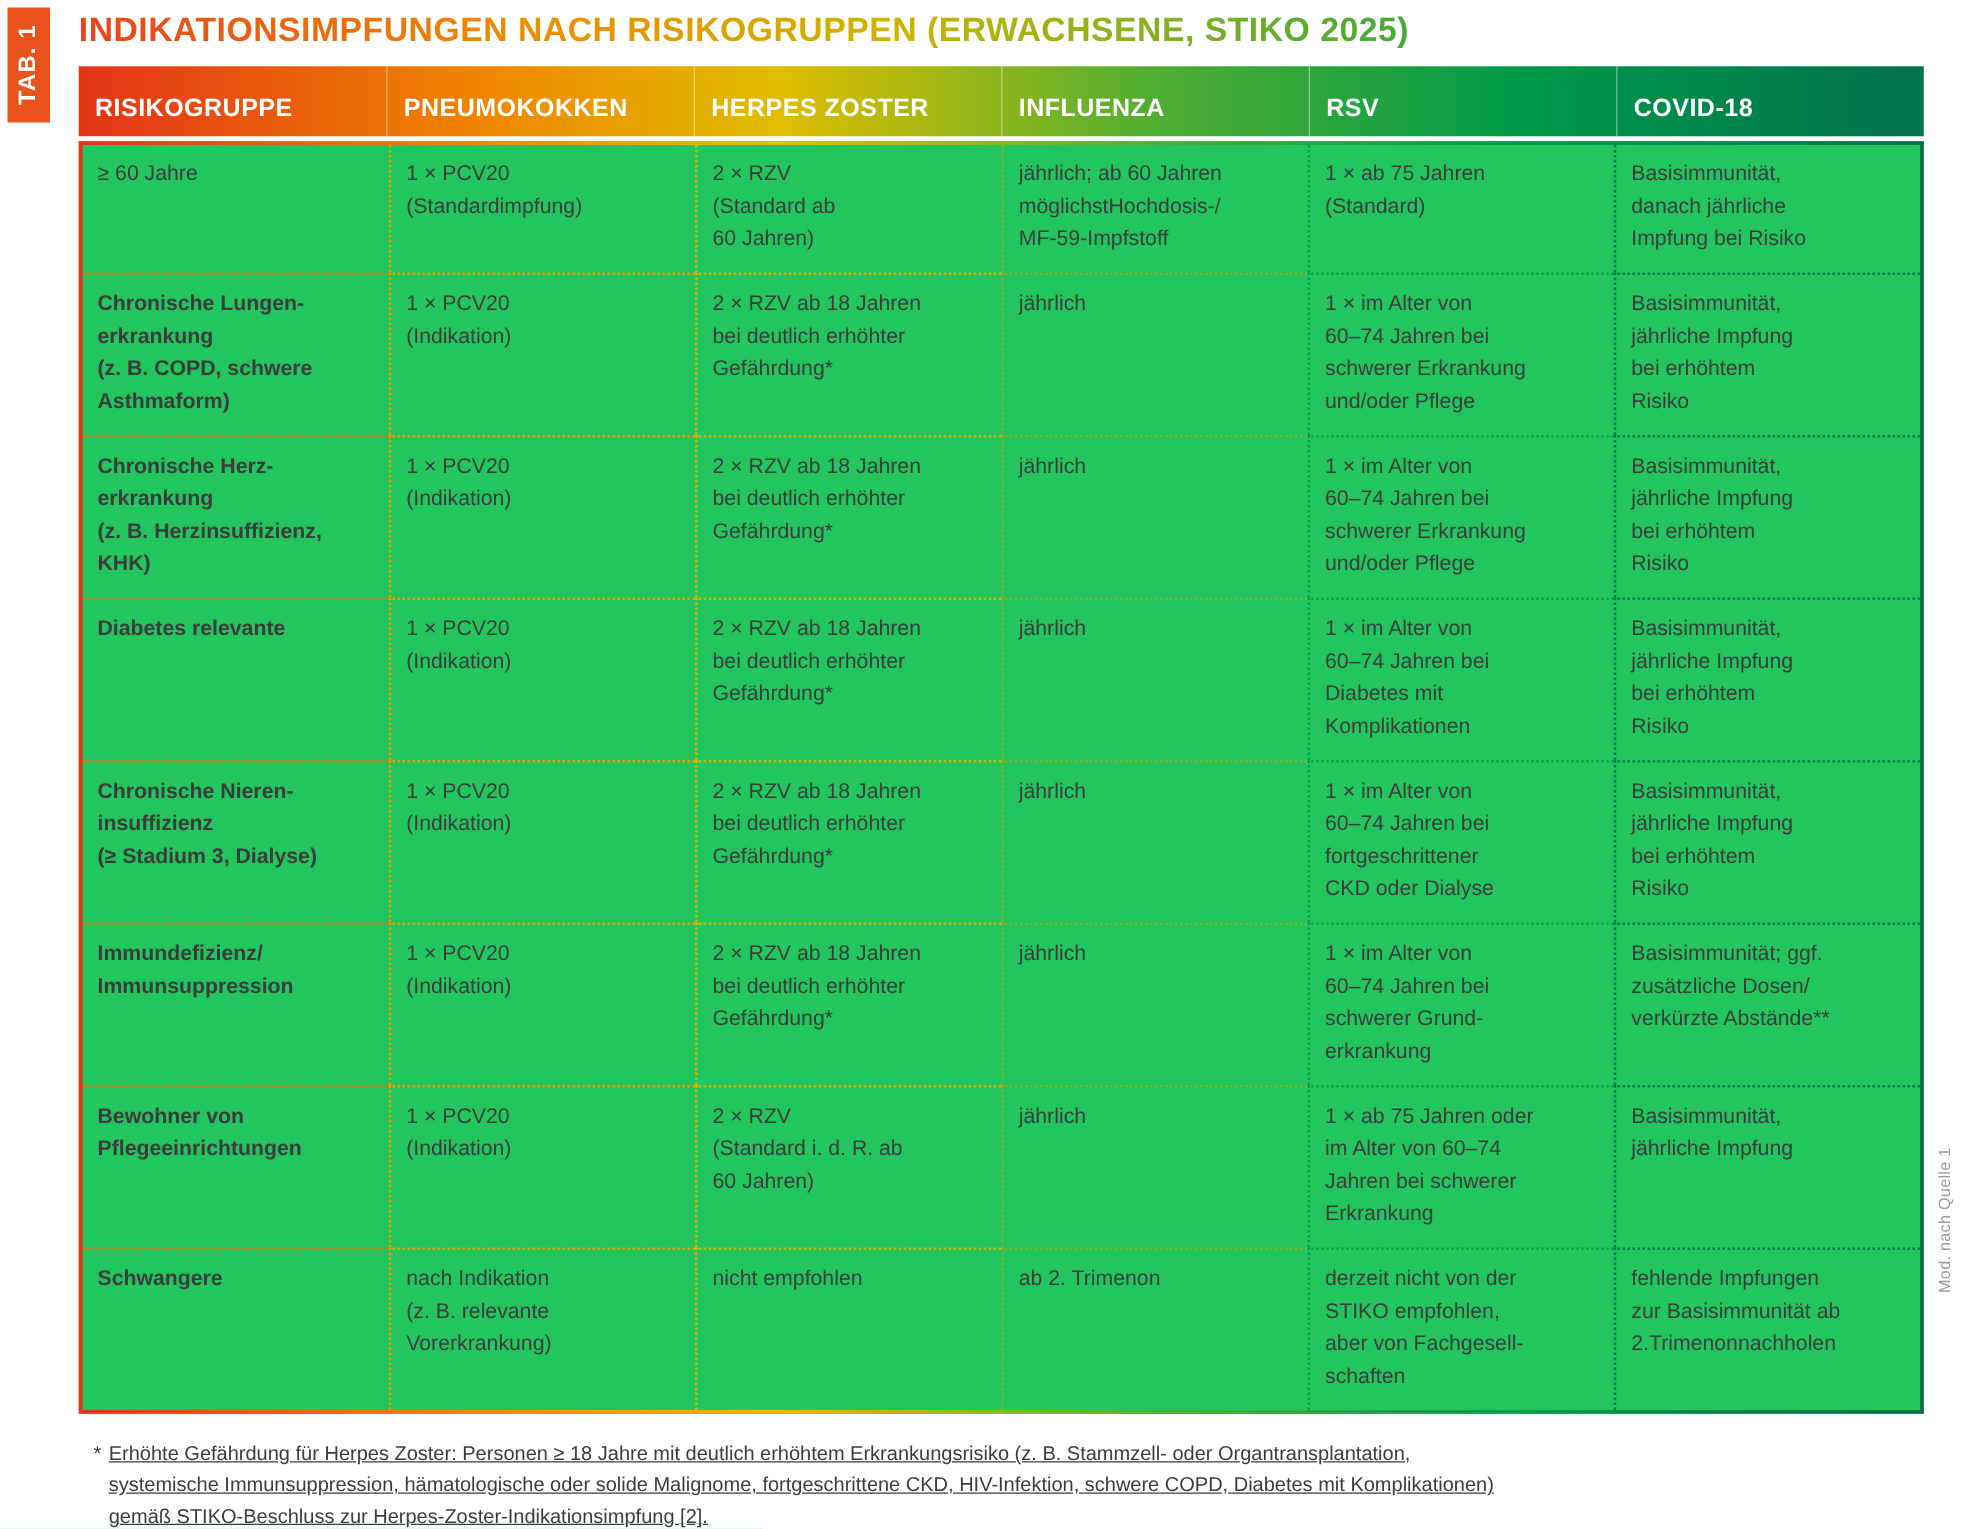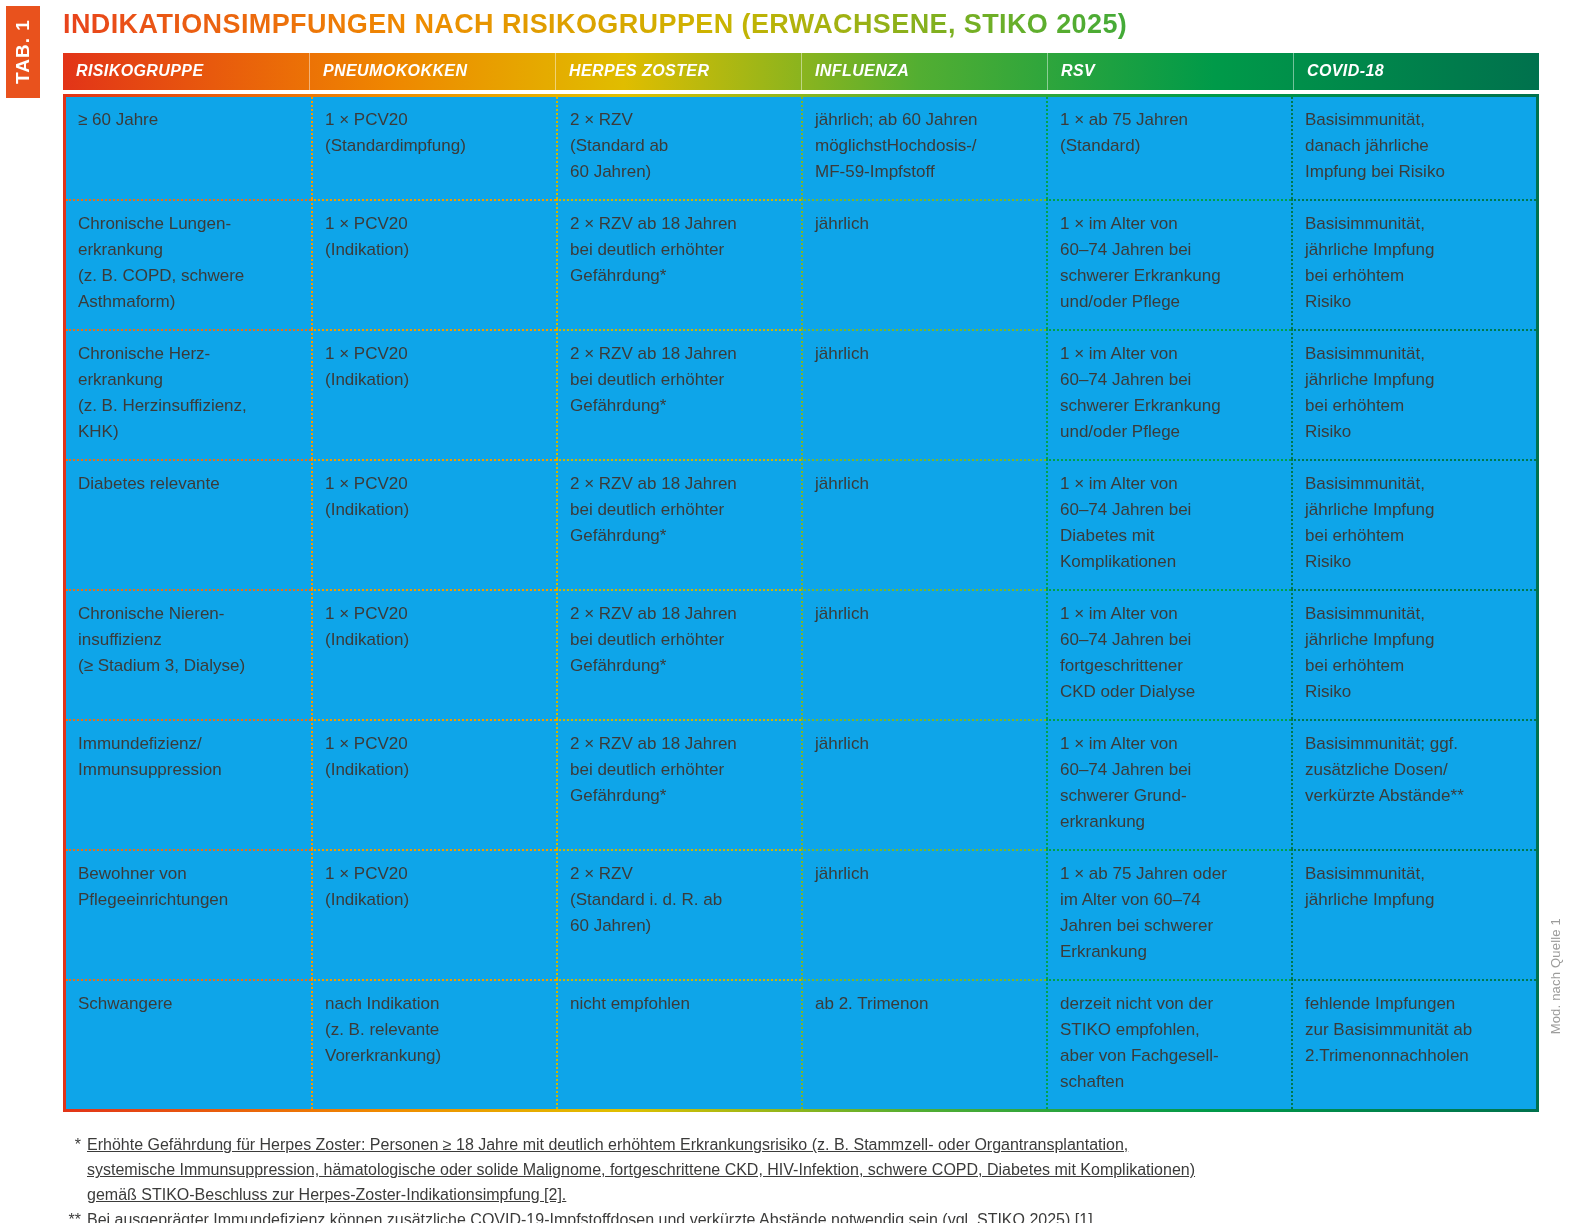"RISIKOGRUPPE" .hcell { font-size: 16px -> 20px; font-style: italic -> none; padding: 9px 13px 10px -> 23px 13px 10px }
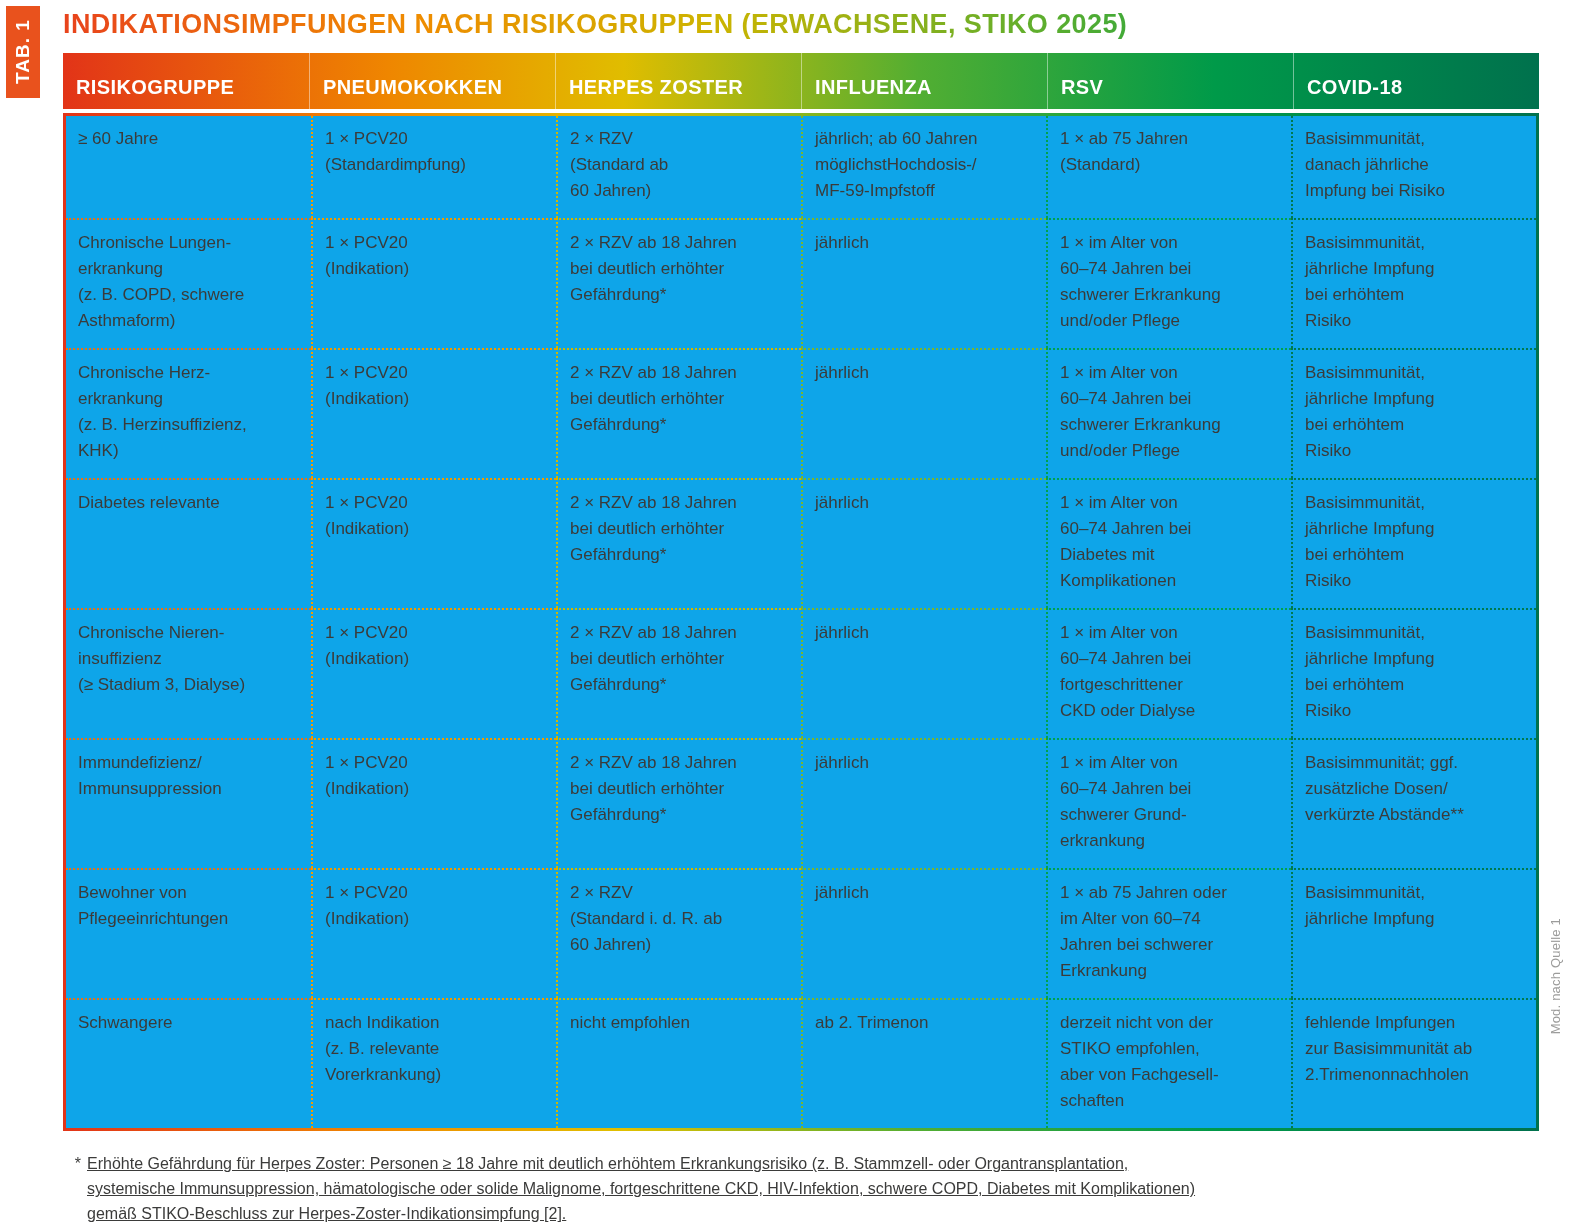"≥ 60 Jahre" .tbody { background: #0ea5e9 -> #22c55e }
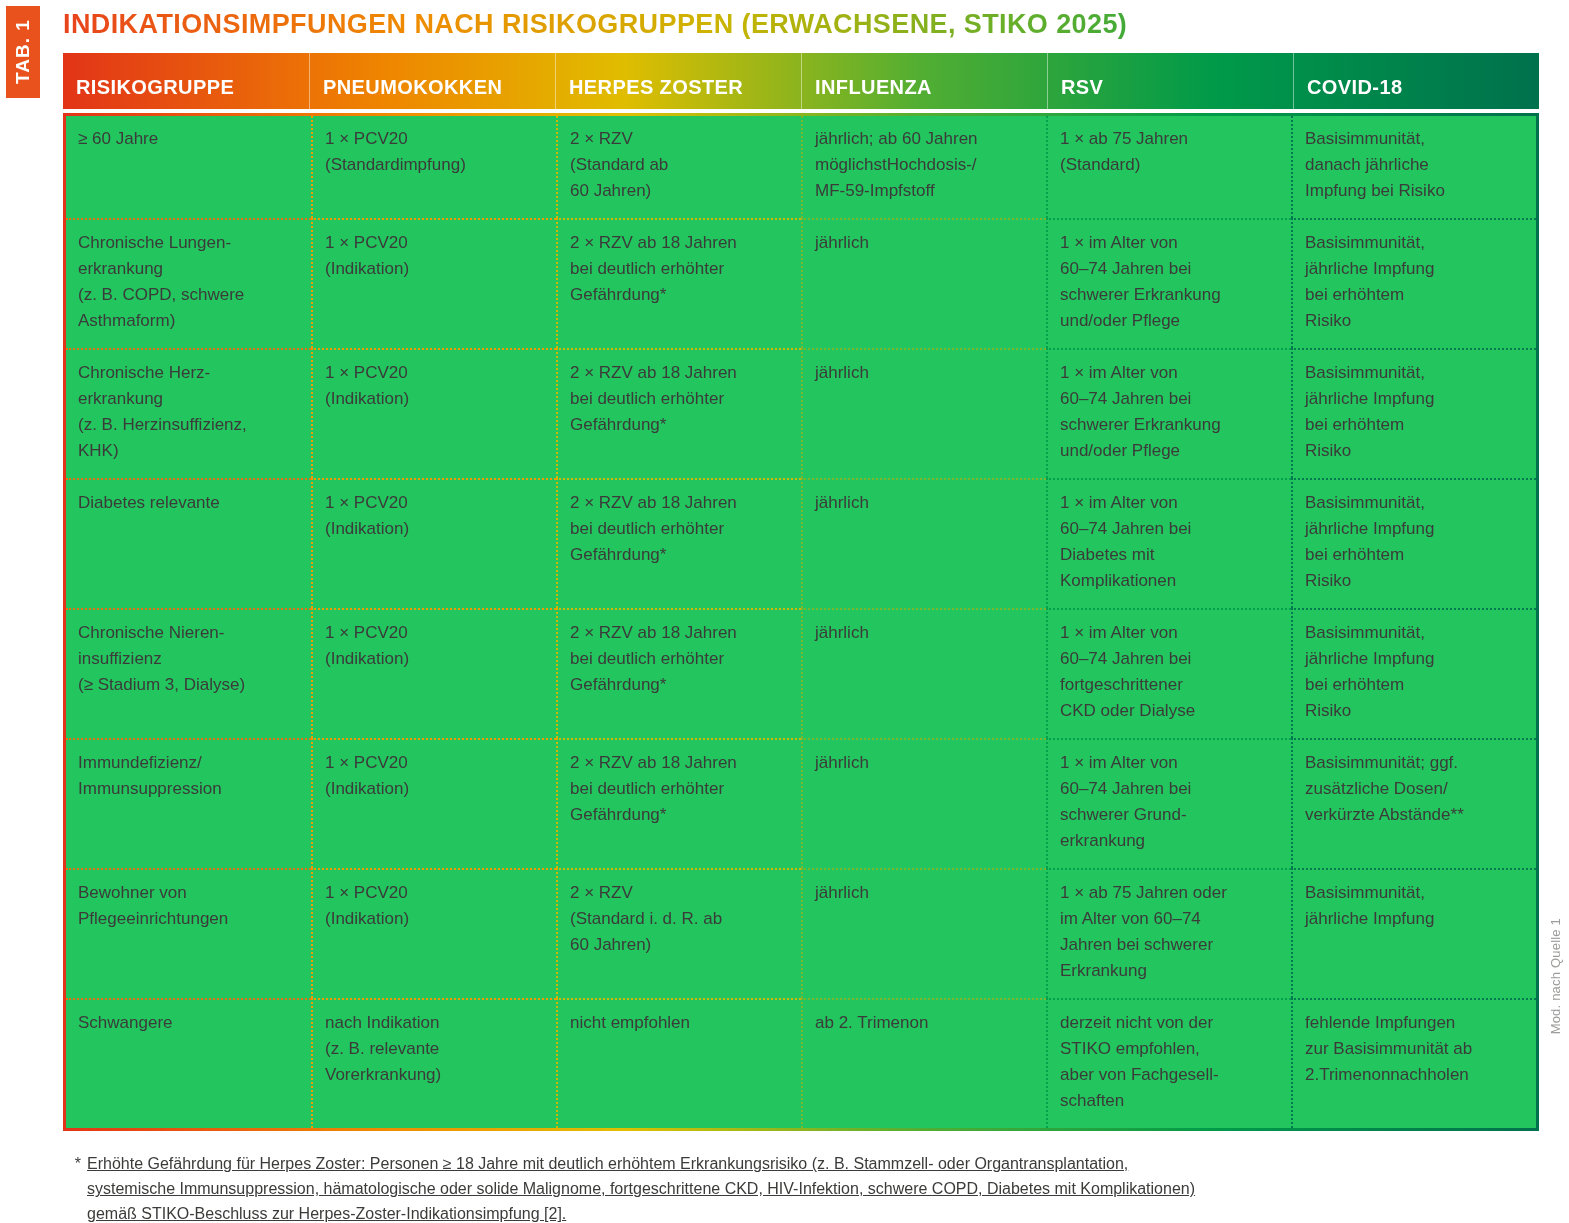"Chronische Lungen-" .rowsep.col0 { font-weight: none -> bold }
